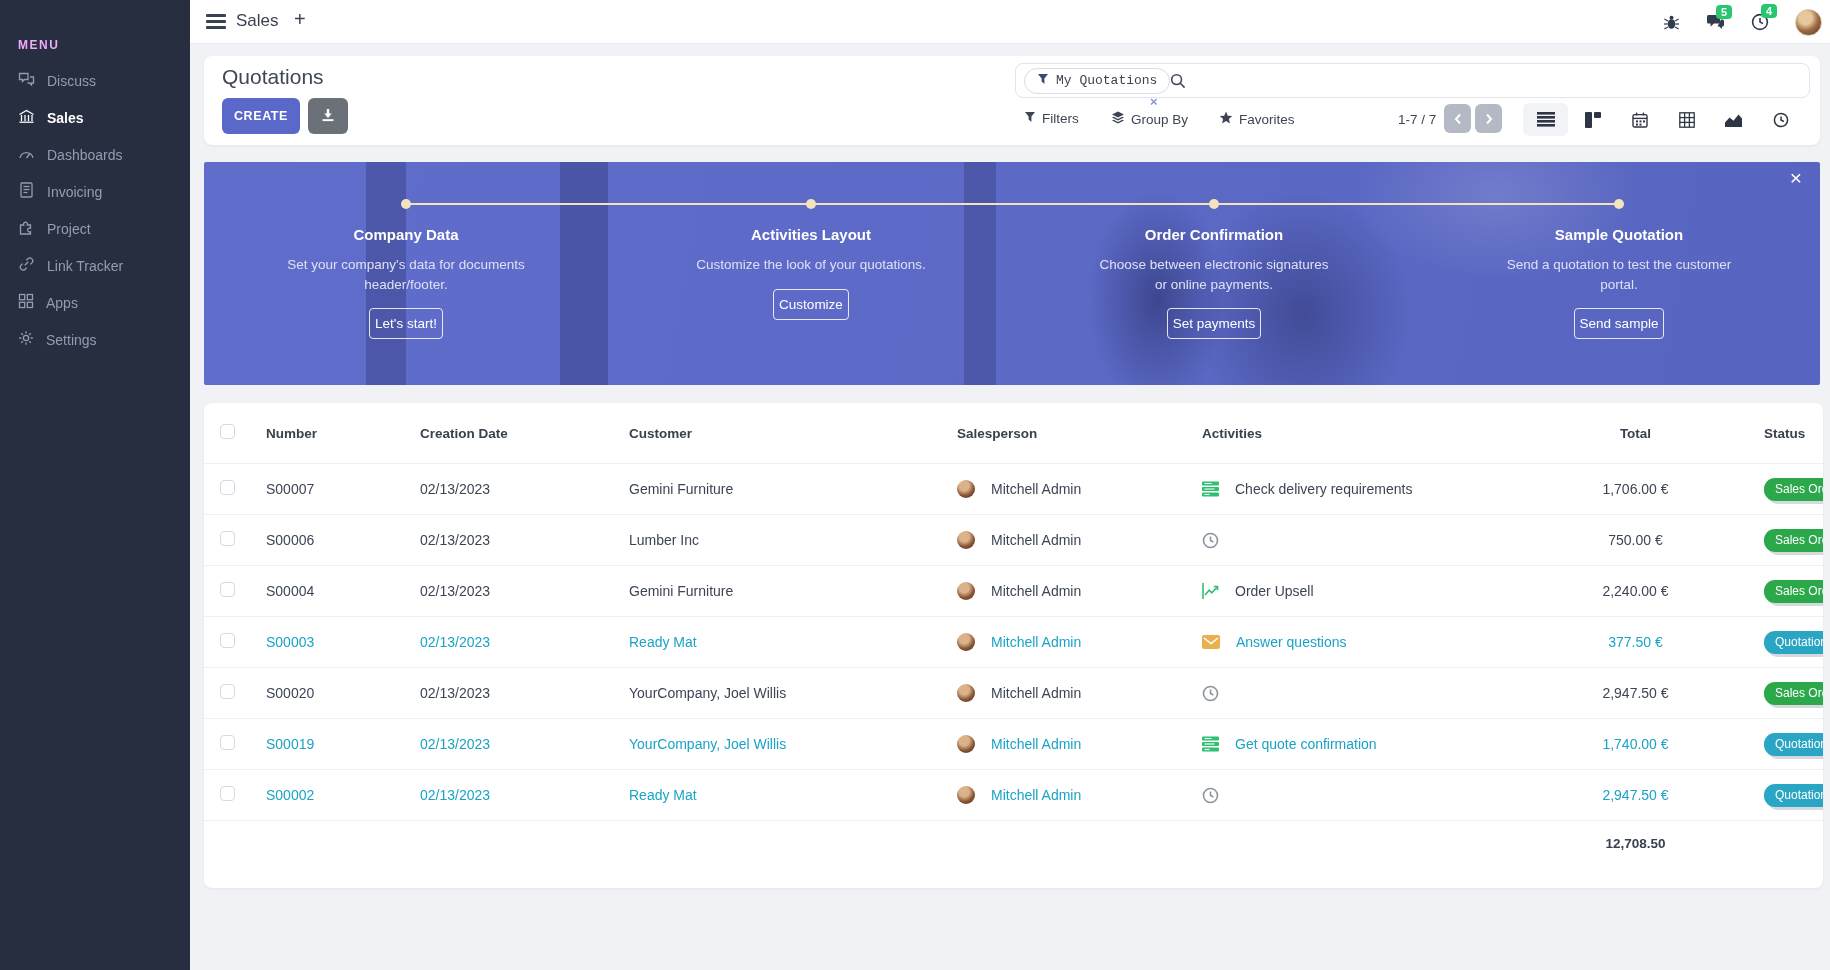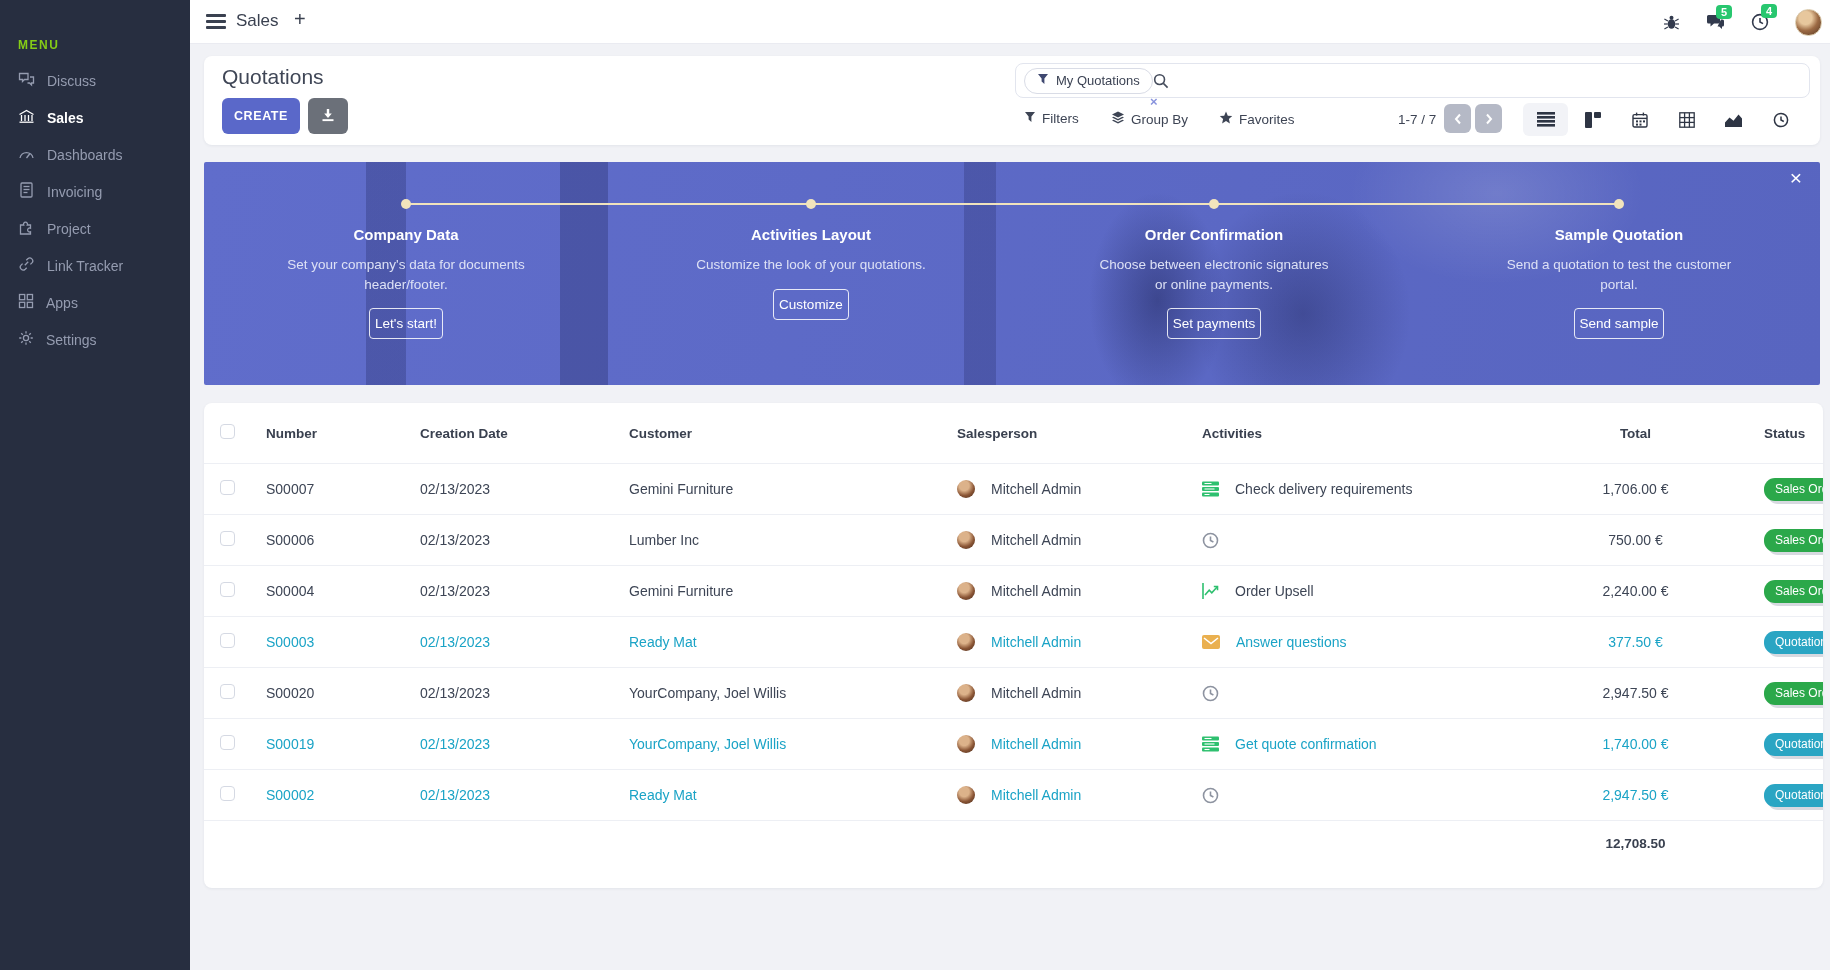"MENU" .menu-label { color: #84cc16 -> #f0abfc }
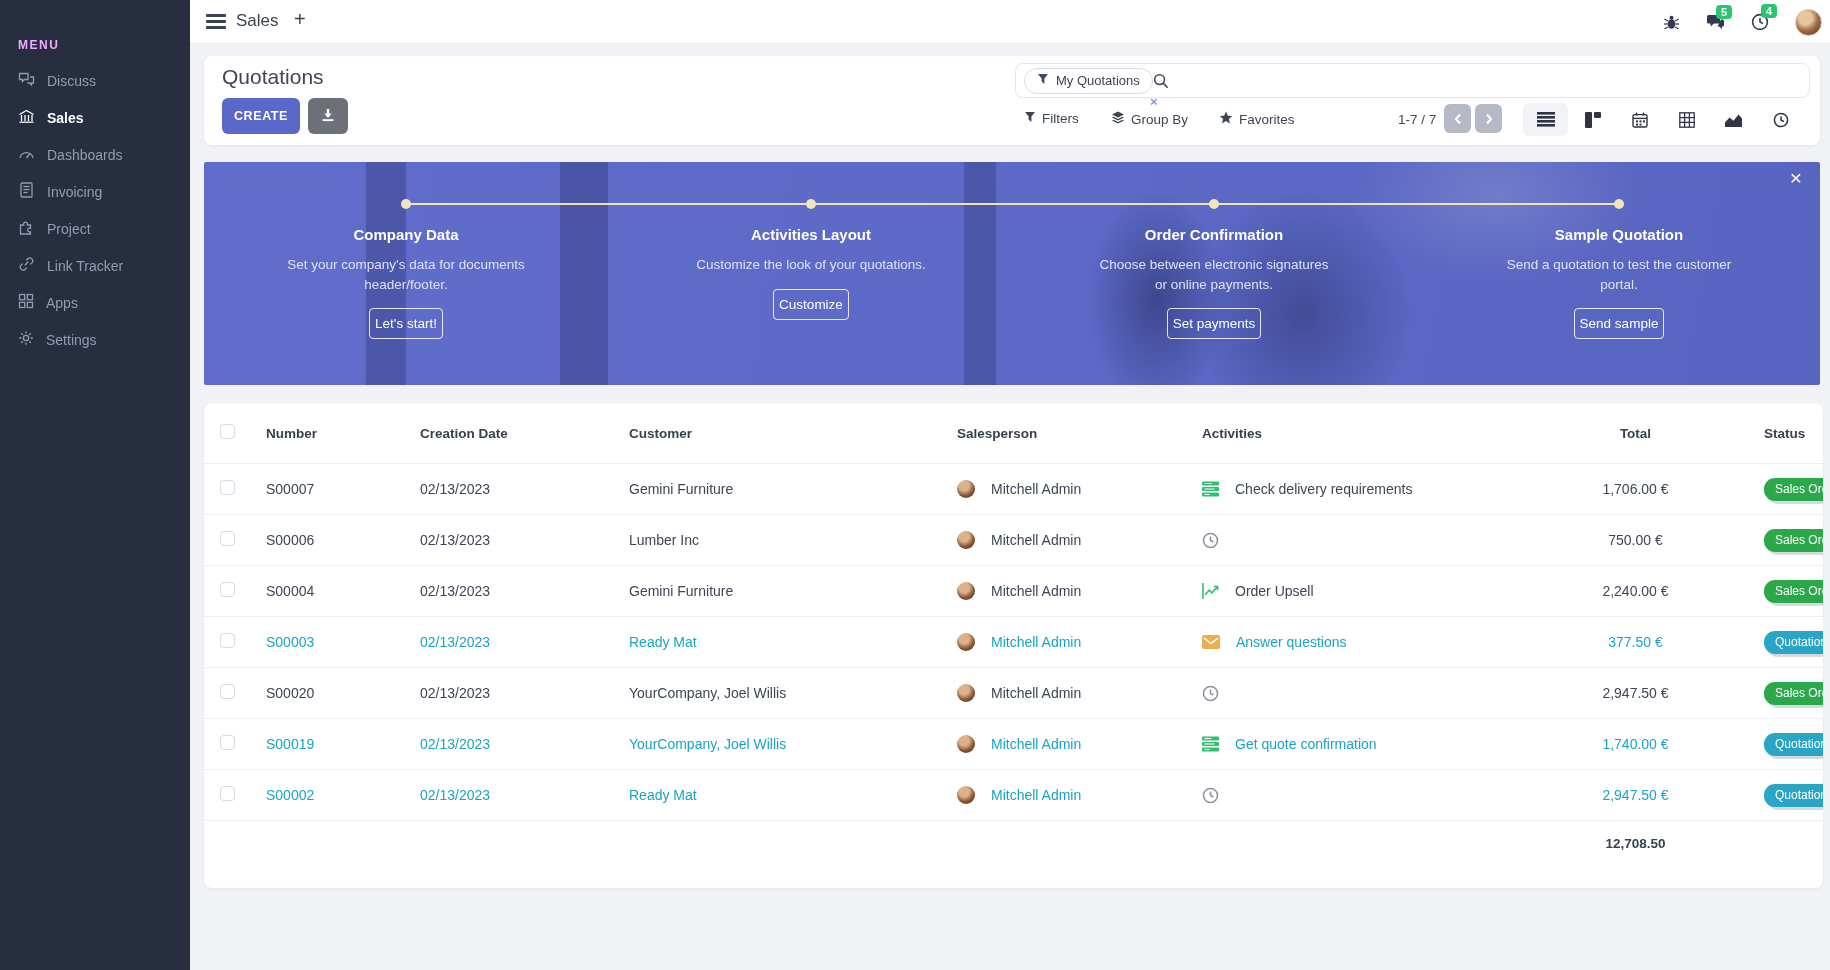"My Quotations" .facet { font-family: none -> Liberation Mono, monospace }
